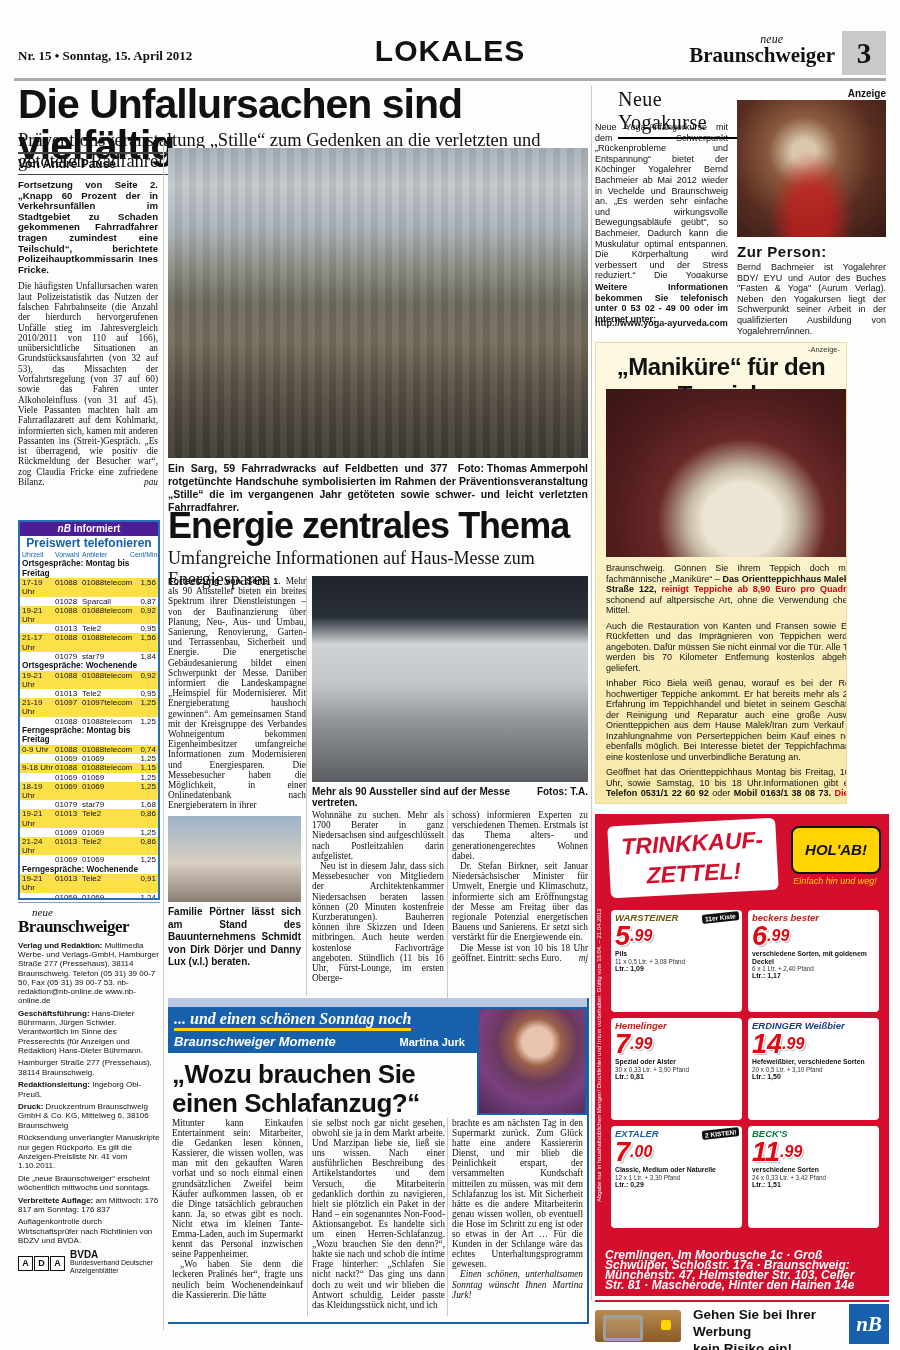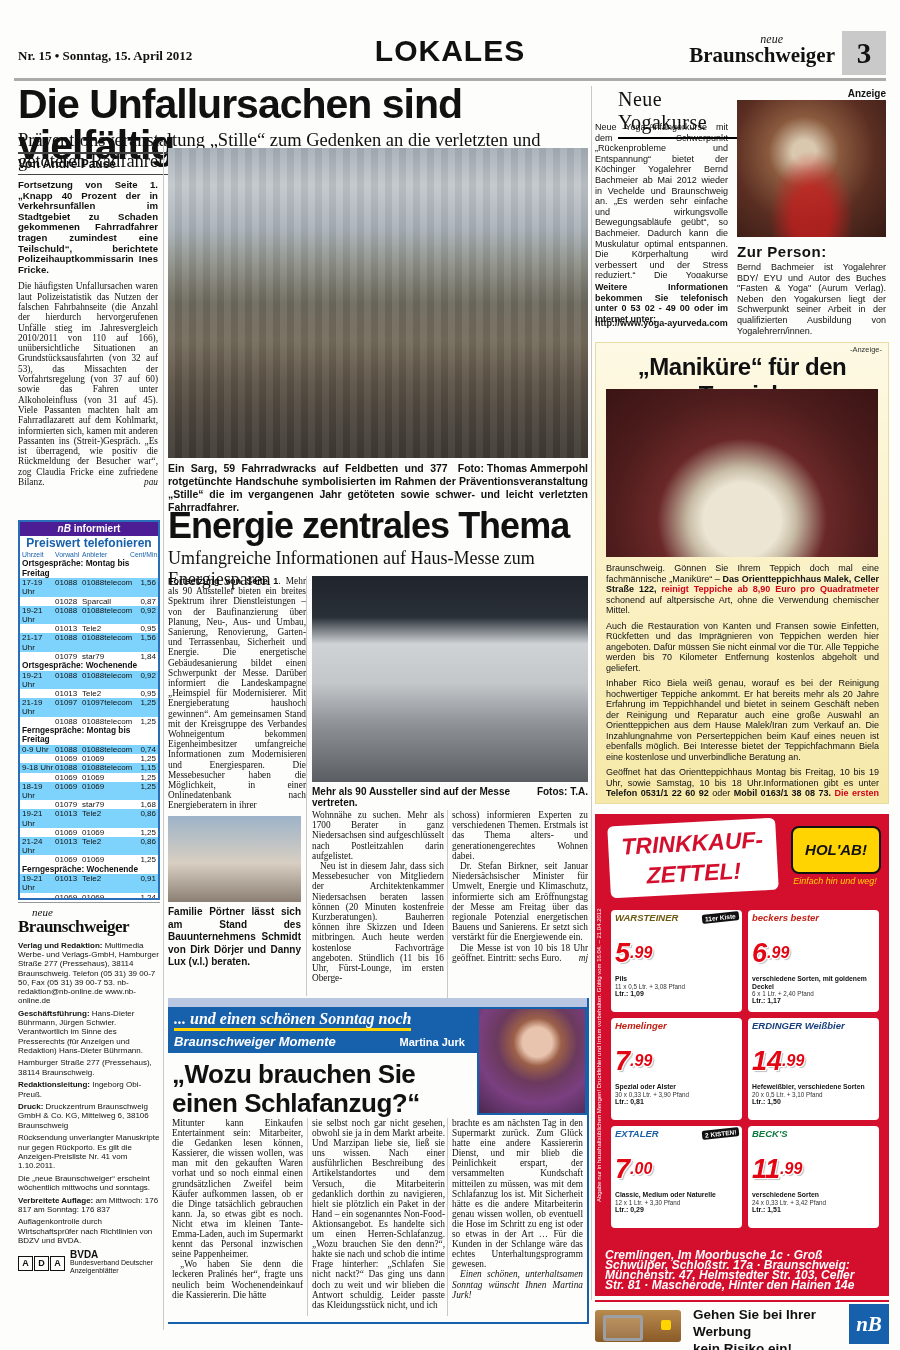"Fortsetzung von Seite 1. „Knapp" p.lead-bold { text: 1. „Knapp 40 -> 2. „Knapp 60 }
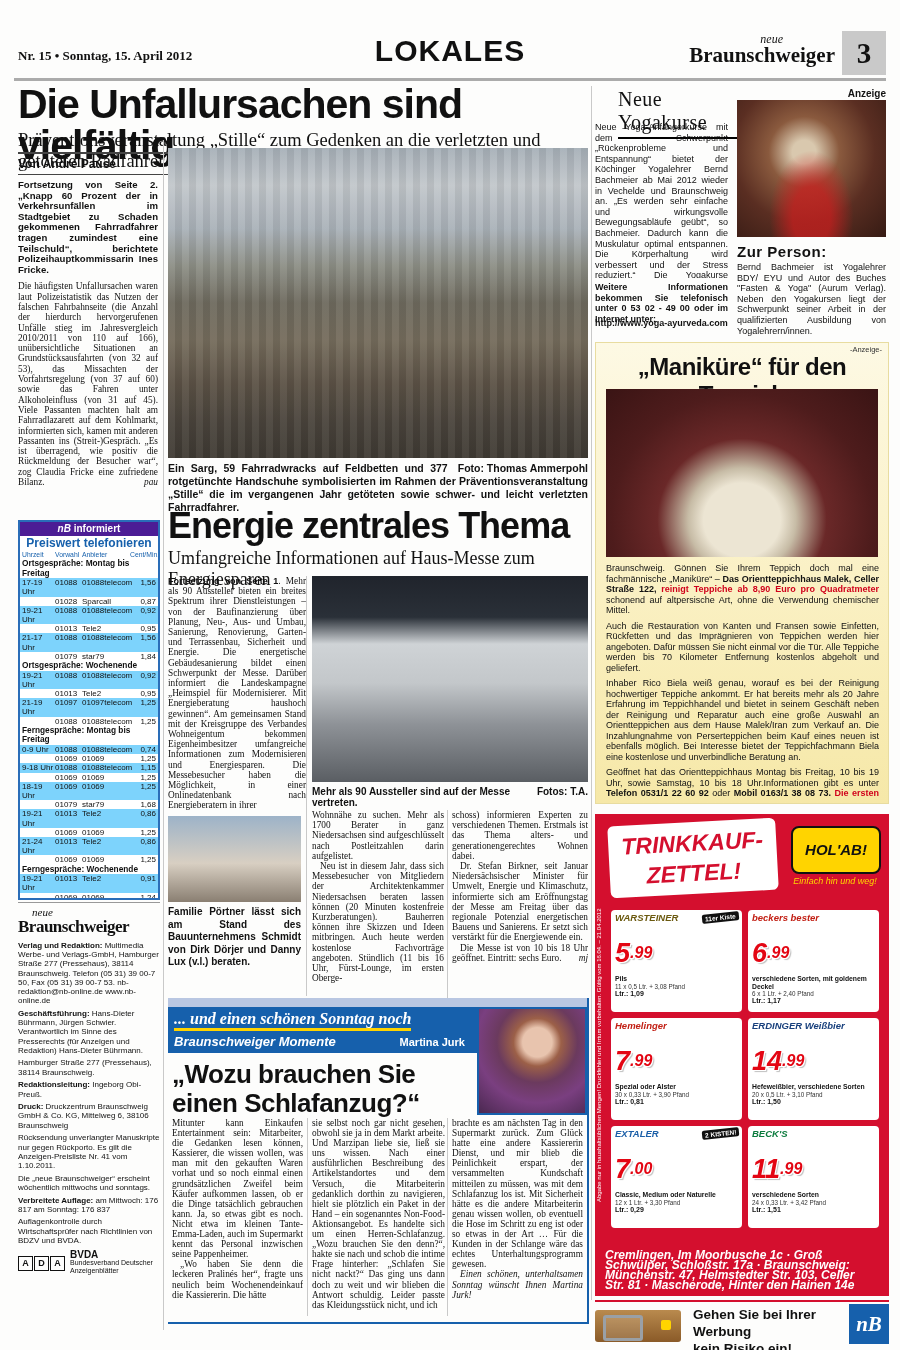"-Anzeige-" .teppich { width: 294px -> 252px }
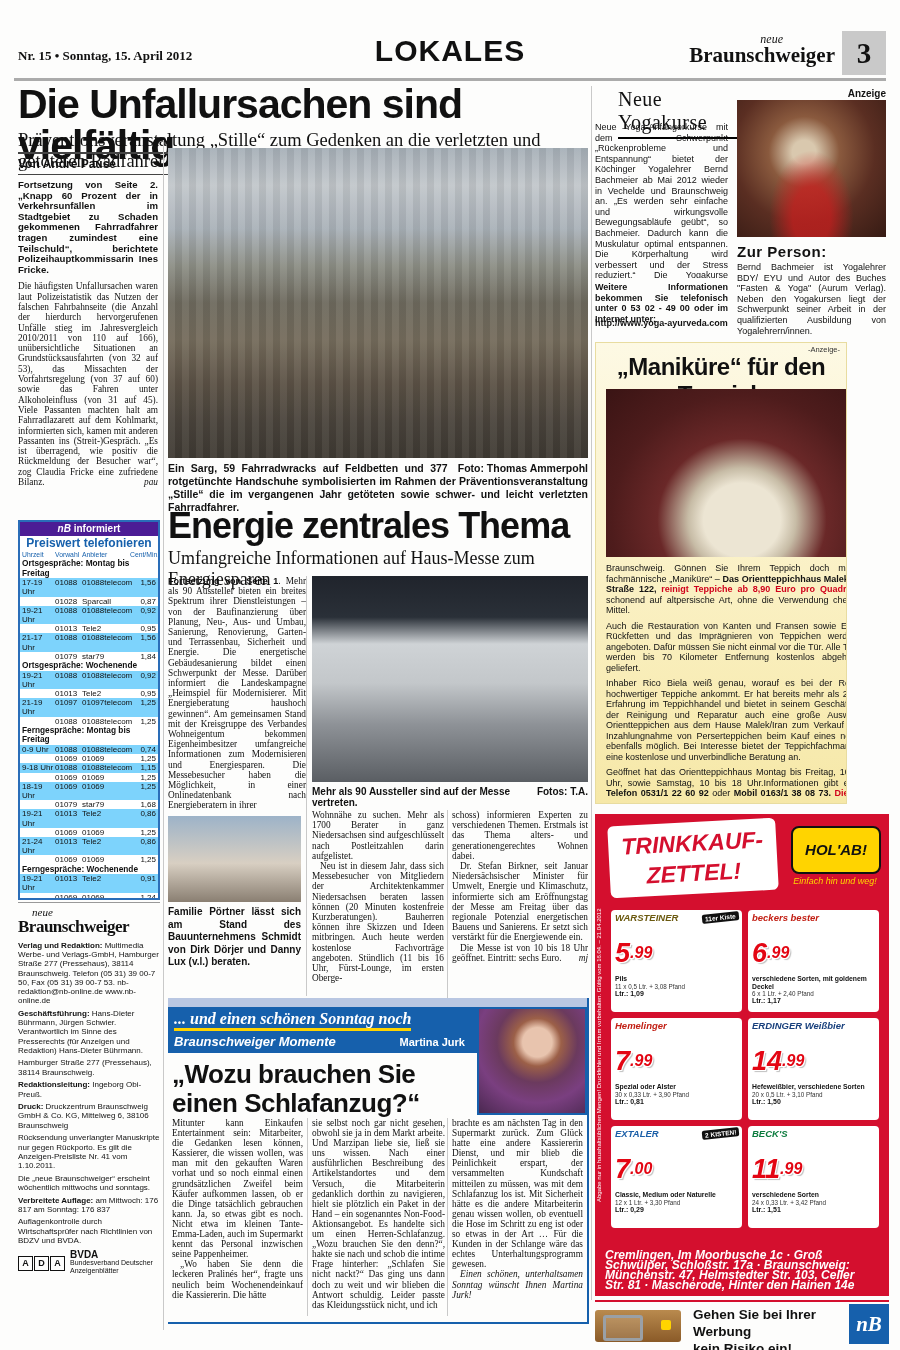"17-19 Uhr" .pt-row.shade { background: #7dd3fc -> #fde047 }
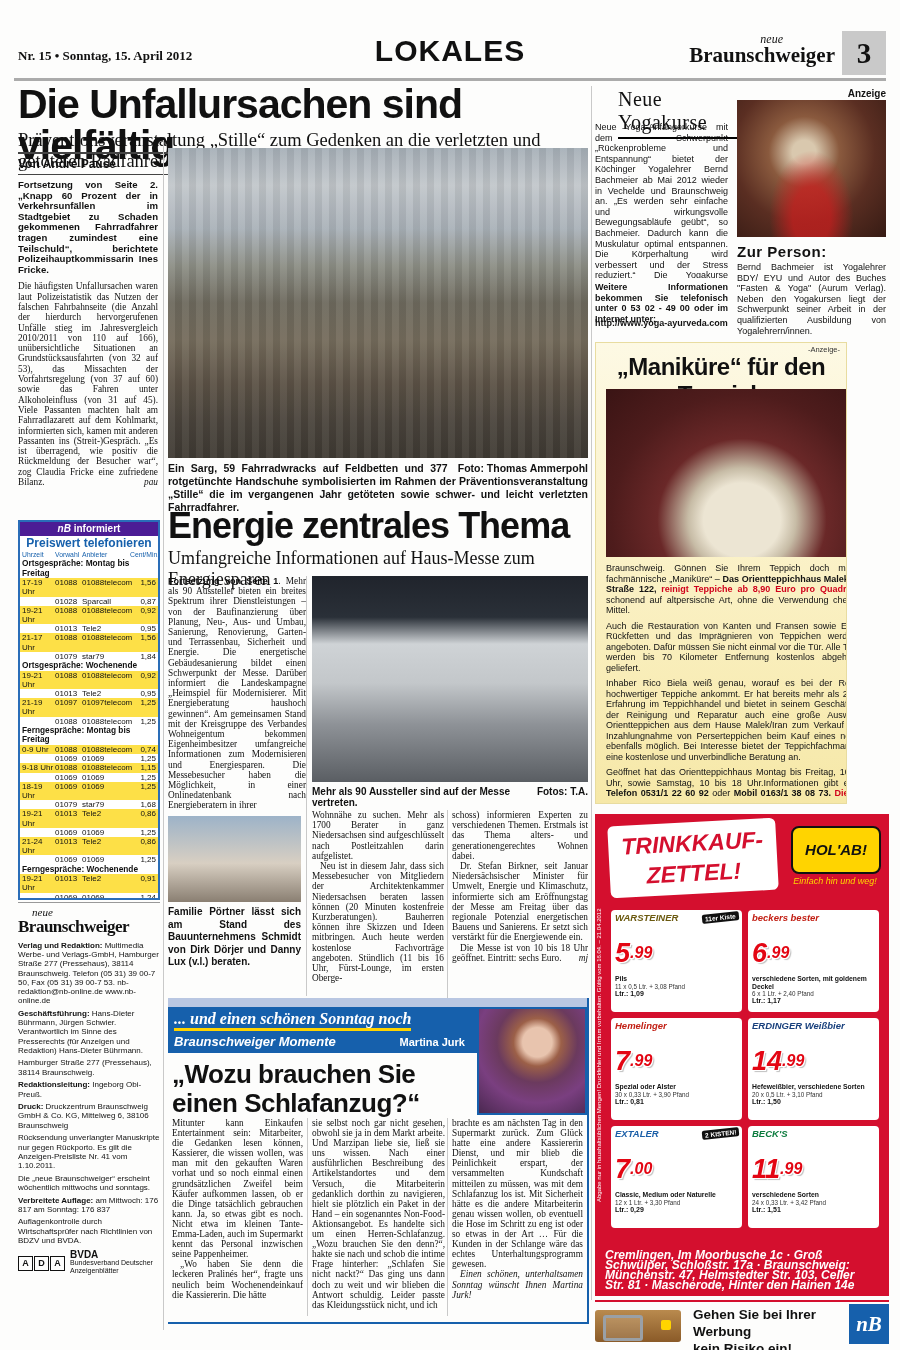"5.99" .tile .price { line-height: 36px -> 20px; margin-top: 12px -> 3px }
